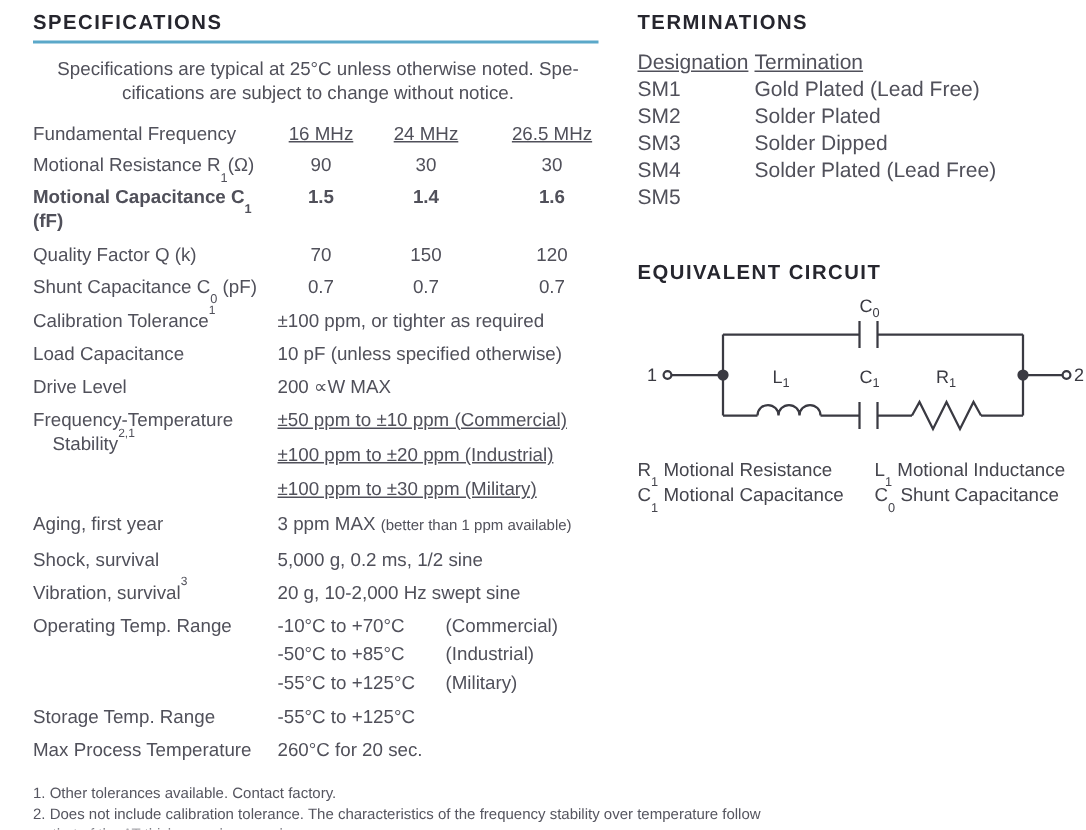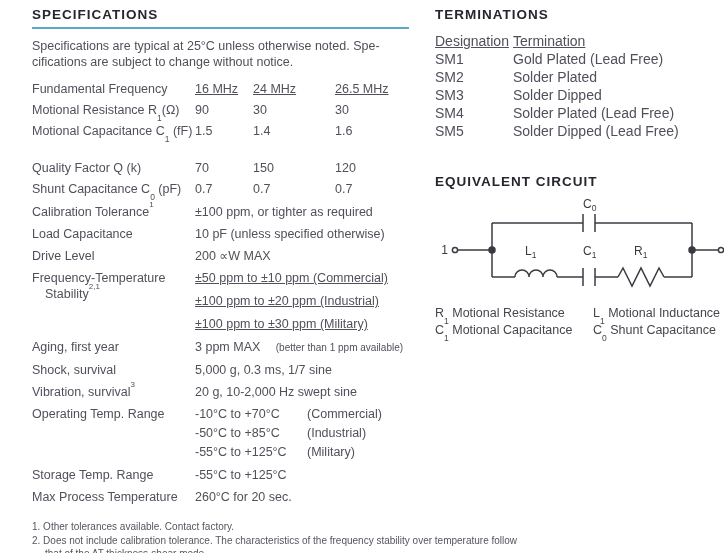"SPECIFICATIONS" .page { padding: 7px 0 0 32px -> 7px 0 0 22px }
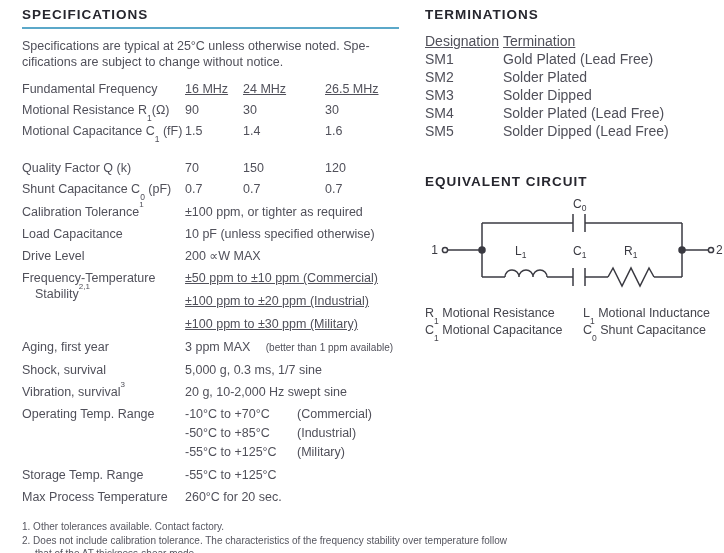"Specifications are typical at 25°C" .intro span { text-align: none -> center }
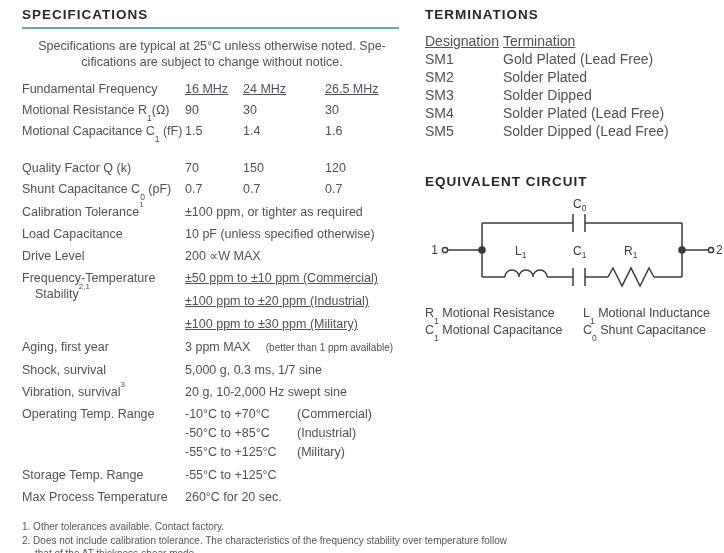"16 MHz" .srow .num { text-align: left -> center }
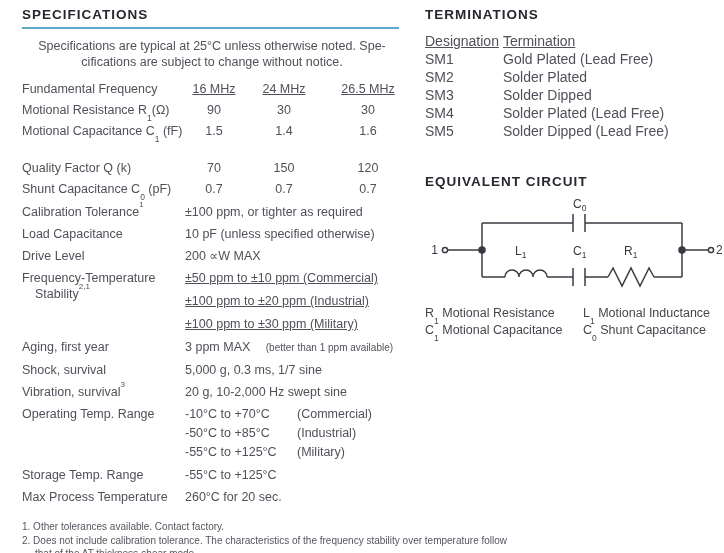"Motional Capacitance C1 (fF)" div.srow { font-weight: none -> bold; margin-bottom: 21px -> 7px }
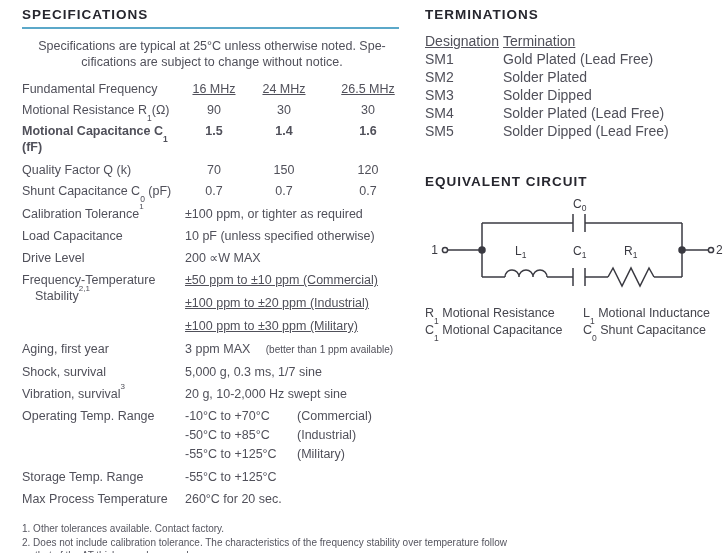"Solder Dipped (Lead Free)" span { html: <span>Solder Dipped (Lead Free)</span> -> none }
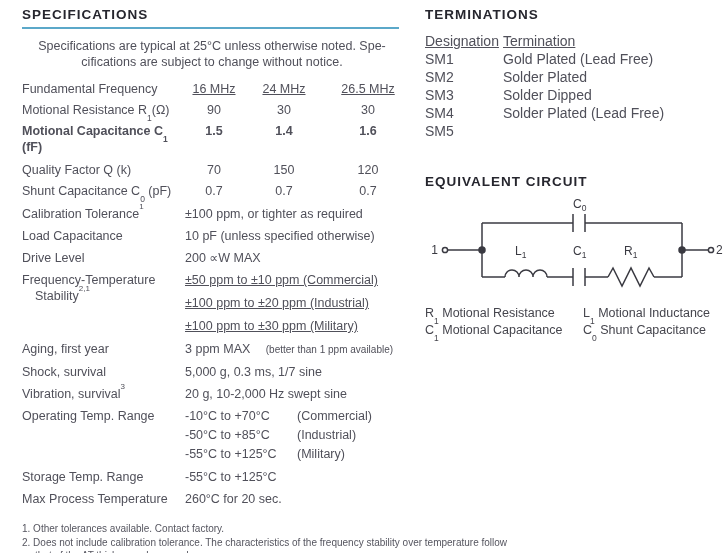"(better than 1 ppm available)" .aging-note { margin-left: 12px -> none }
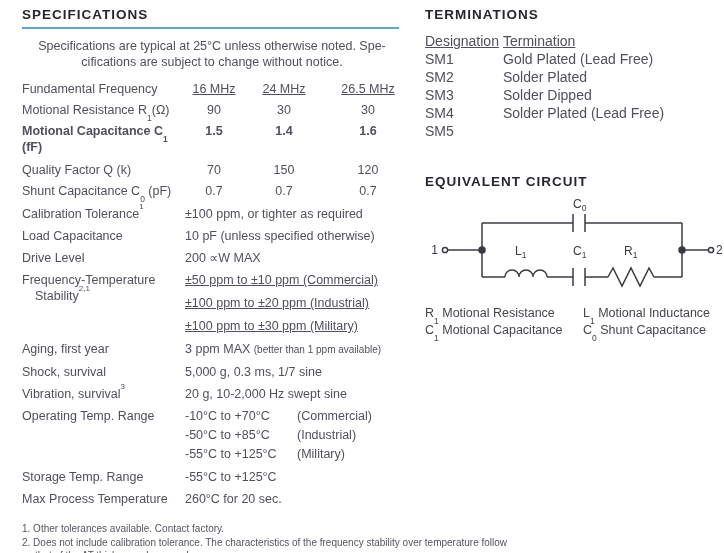"5,000 g, 0.3 ms, 1/7" div.val { text: 0.3 ms, 1/7 -> 0.2 ms, 1/2 }
